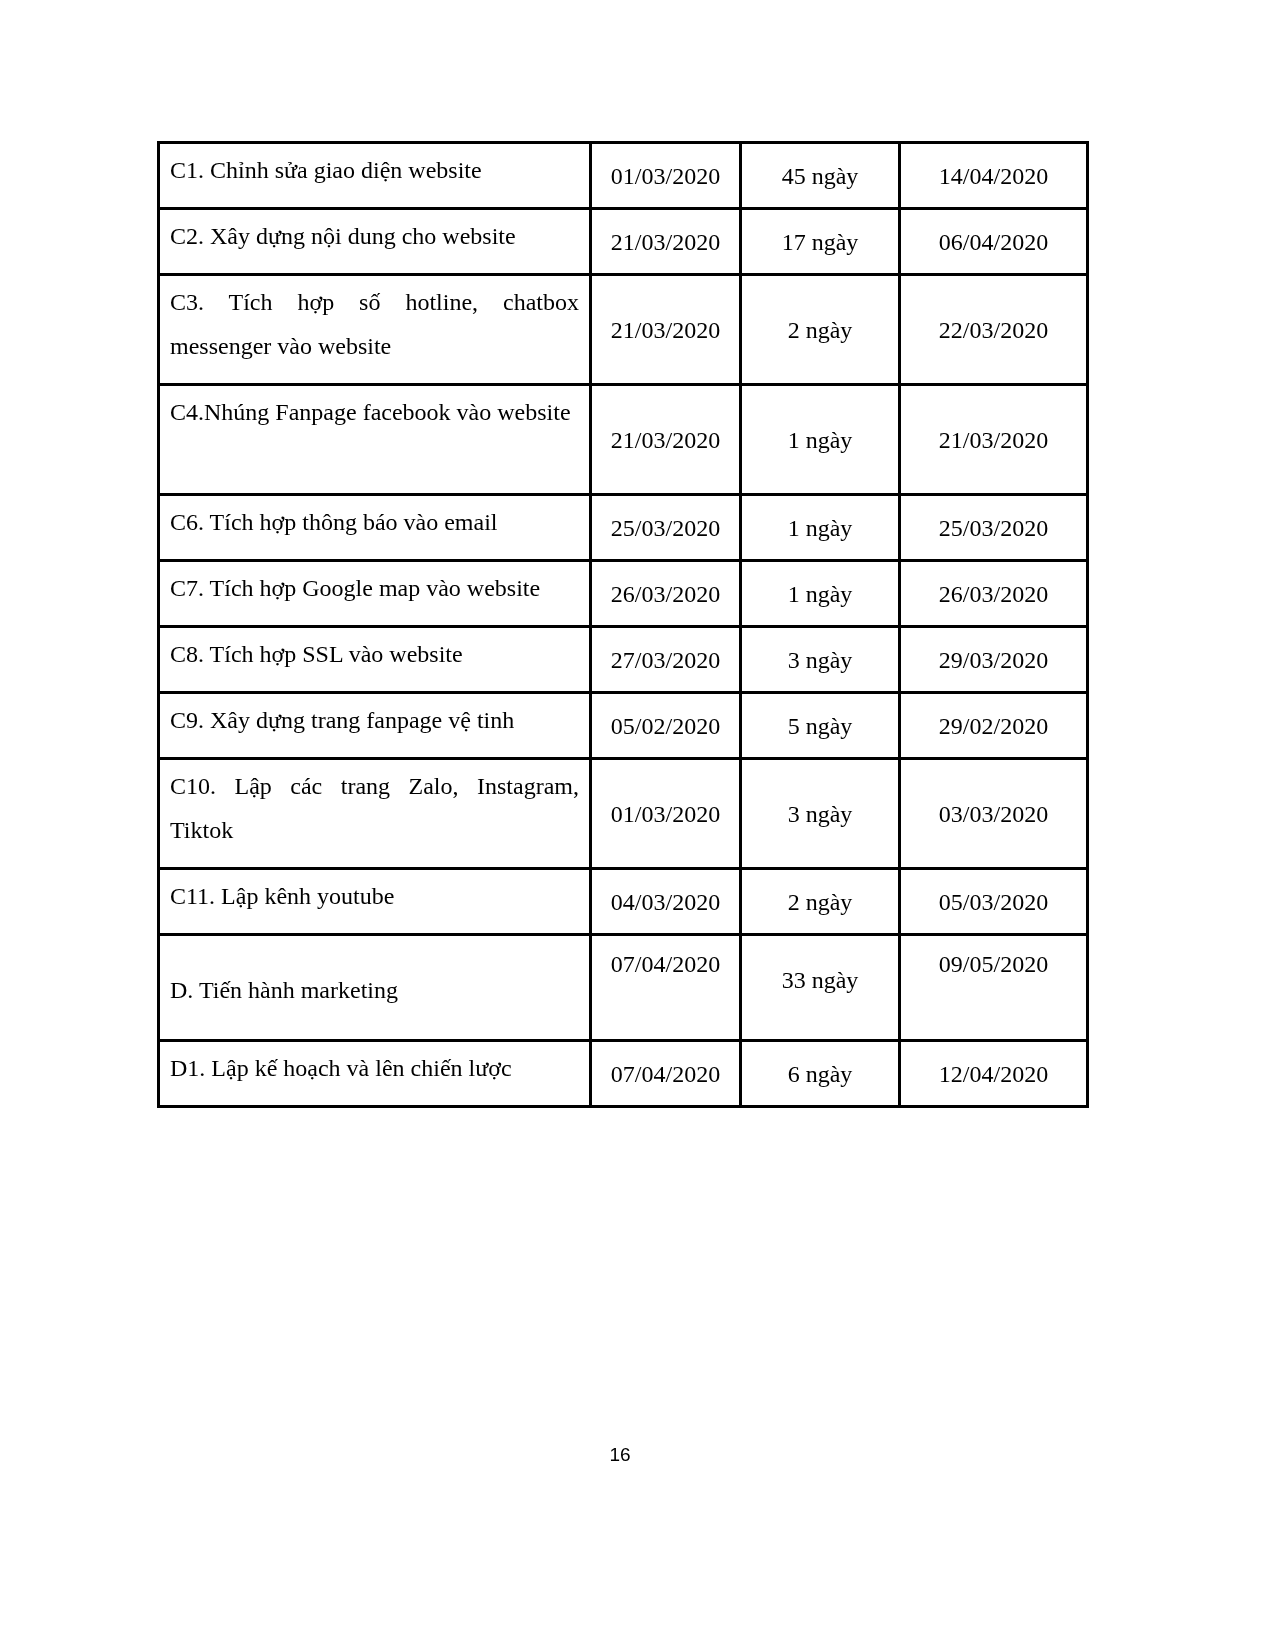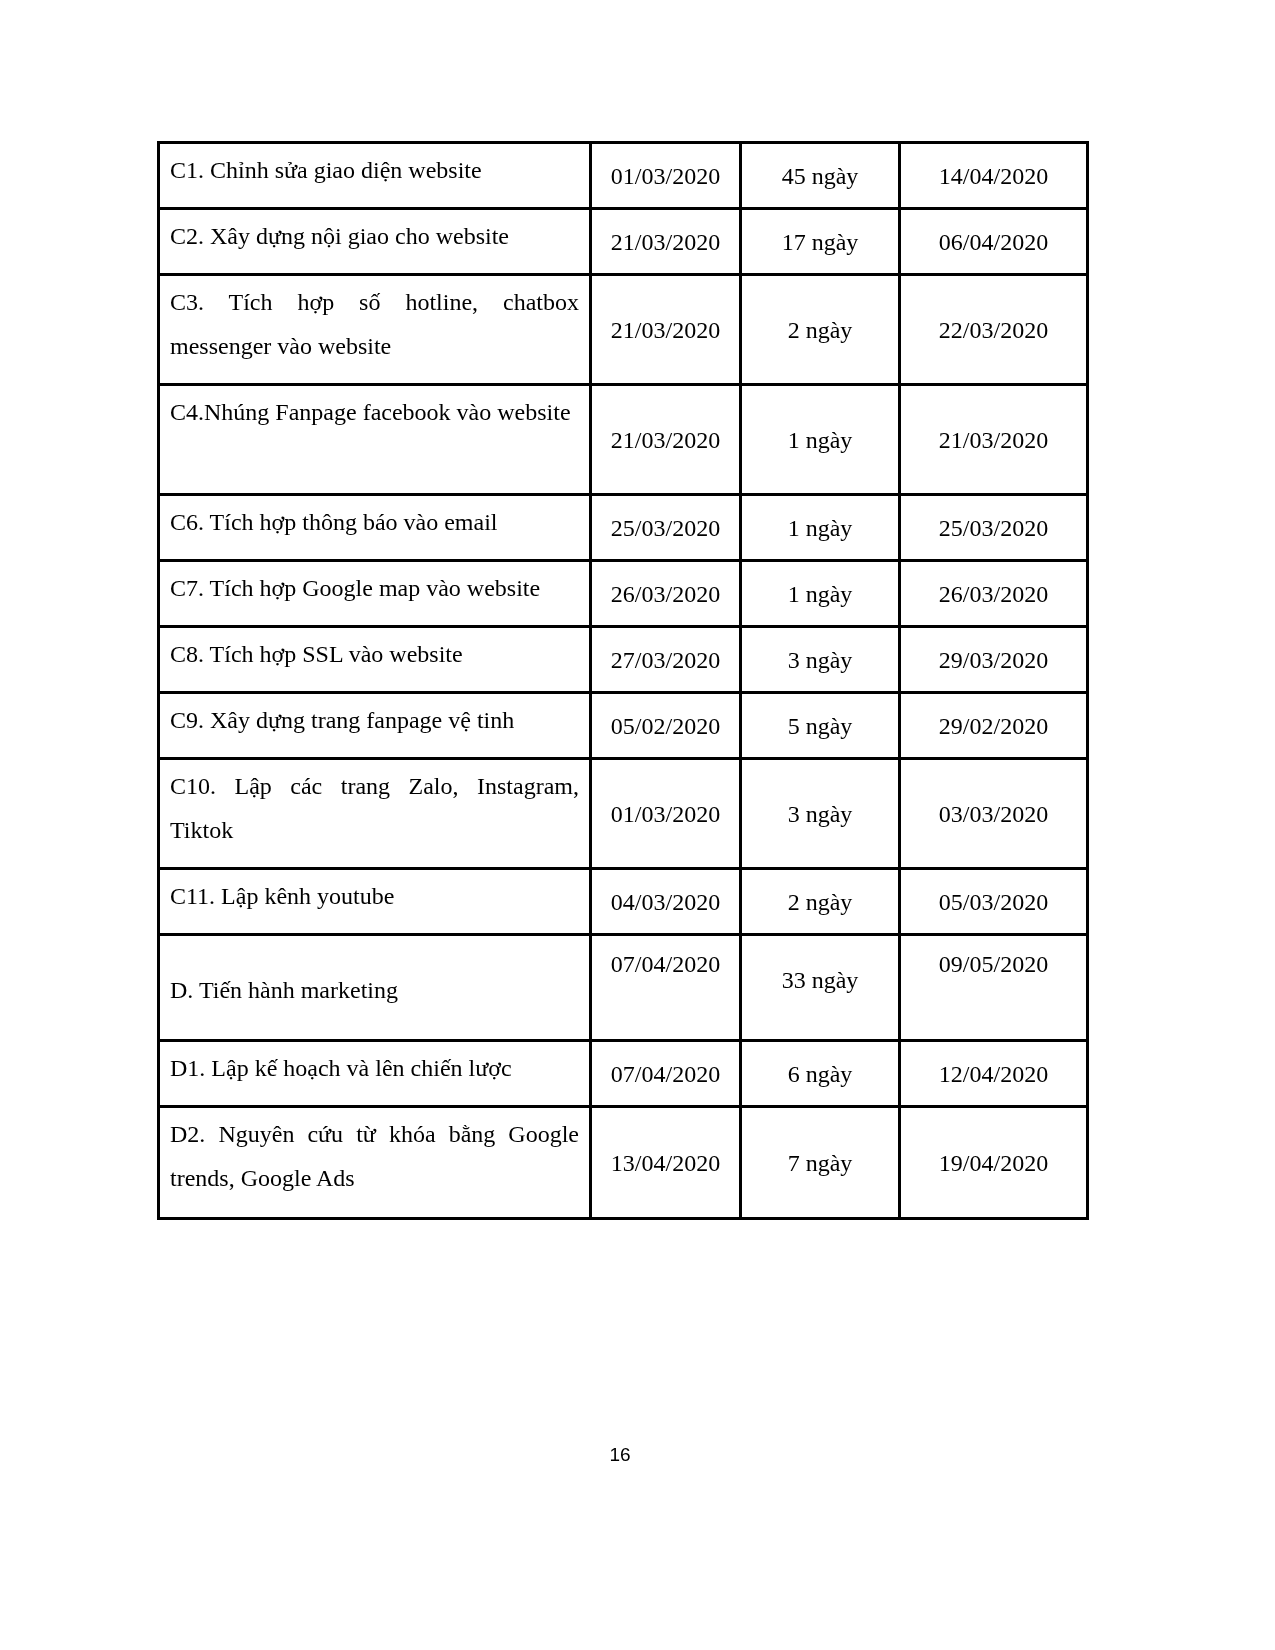"C2. Xây dựng nội giao" td.task { text: giao -> dung }
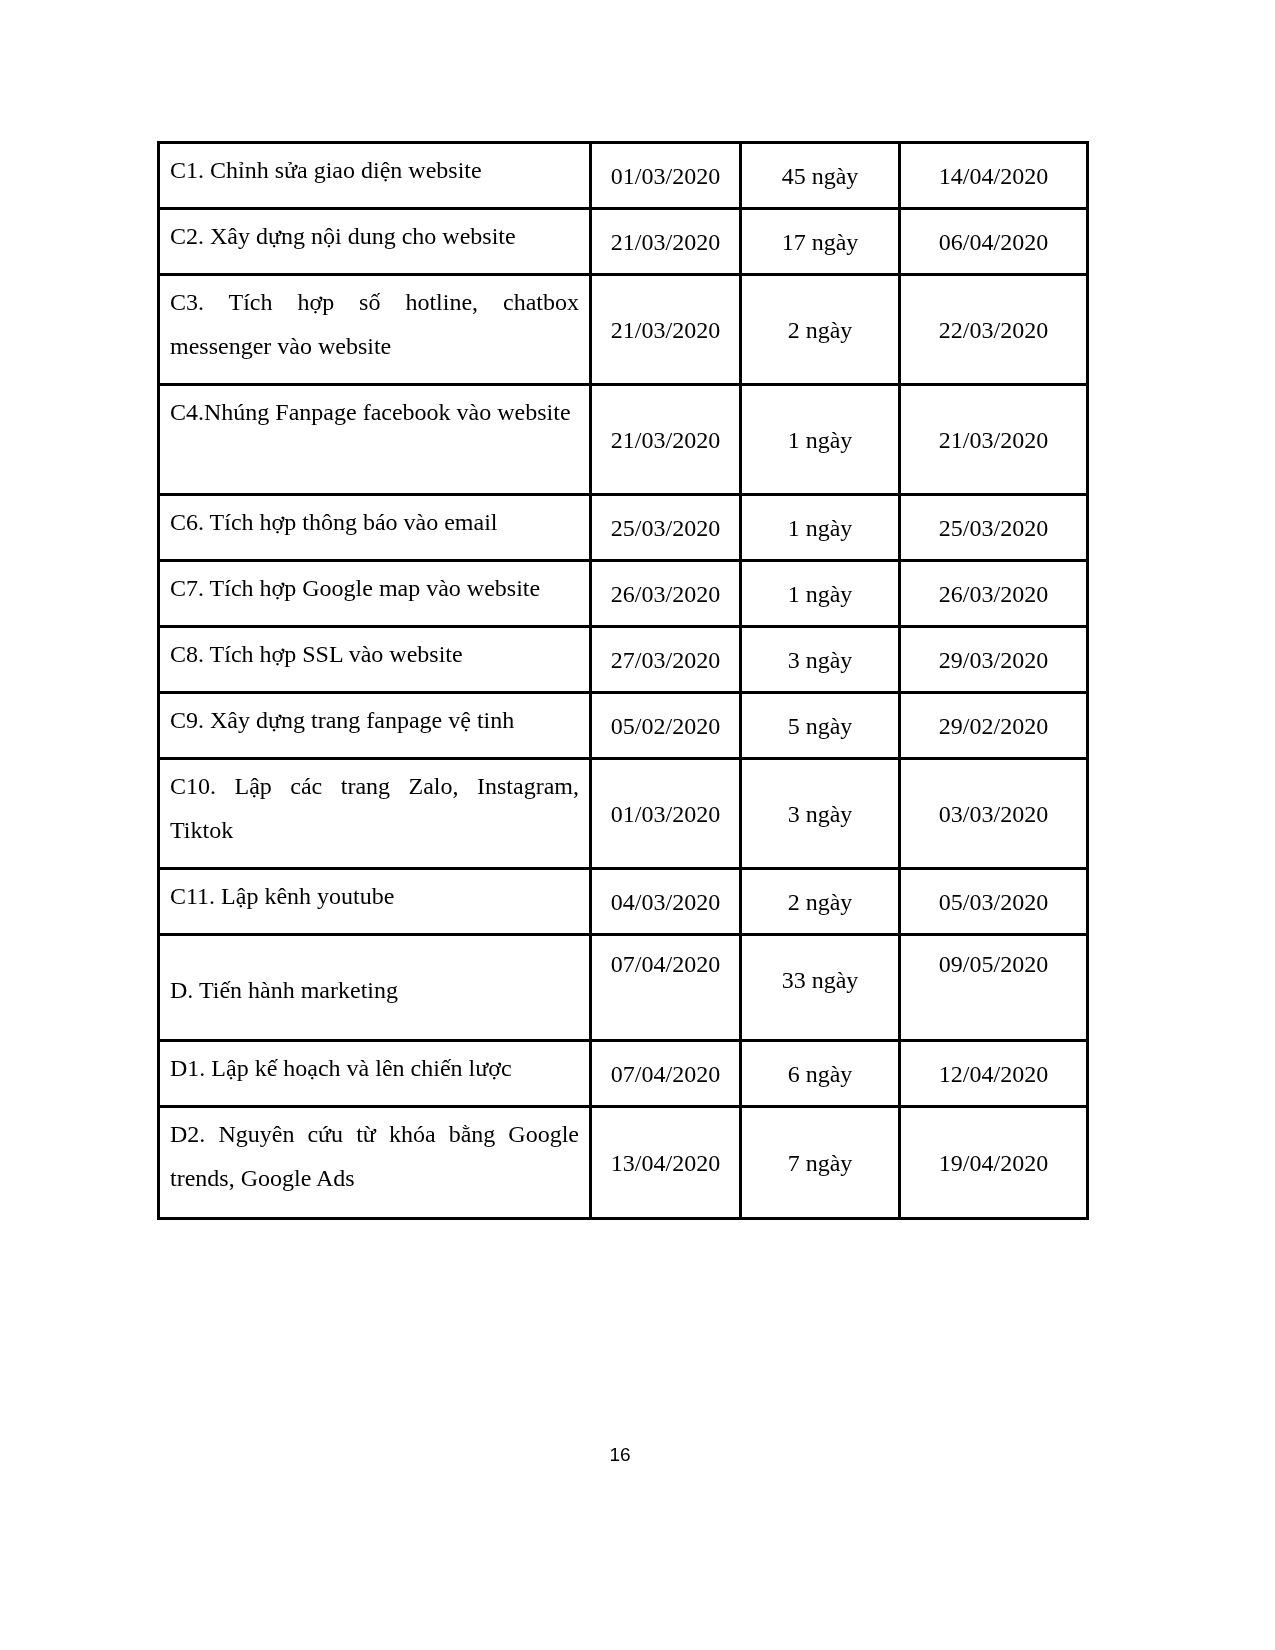"D2. Nguyên cứu từ khóa" tr.h4 { html: <tr> <td>D2. Nguyên cứu từ khóa bằng Google trends, Google Ads</td> <td>13/04/2020</td> <td>7 ngày</td> <td>19/04/2020</td> </tr> -> none }
